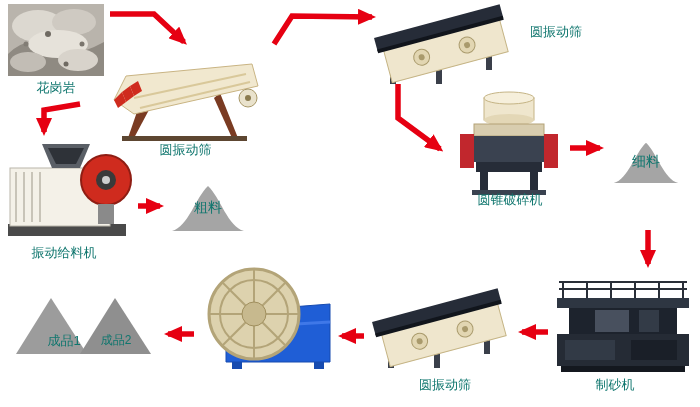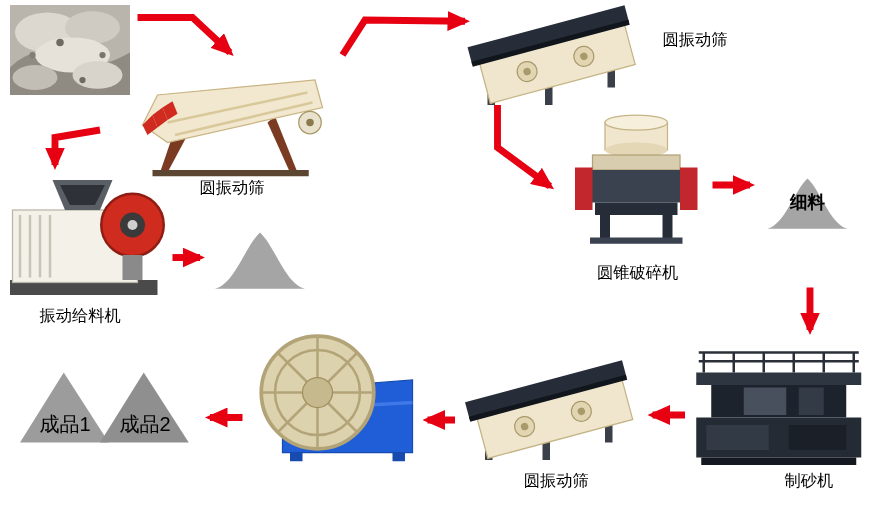"圆振动筛" .label { color: #000000 -> #0f766e }
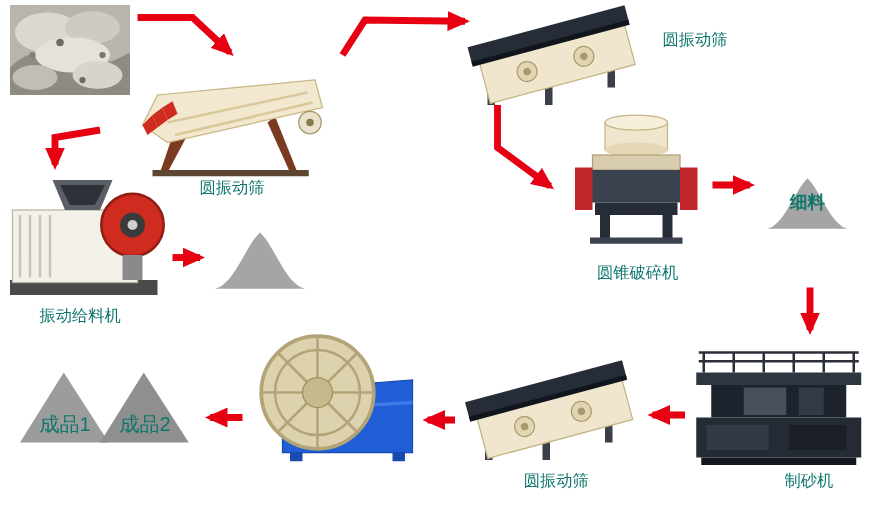"花岗岩" div.label { html: none -> <div>花岗岩</div> }
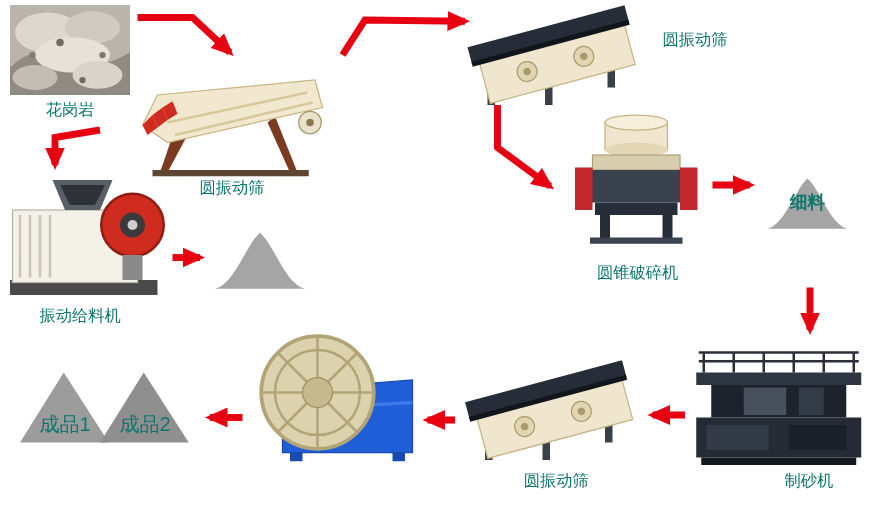"细料" .pile-label { font-weight: bold -> normal }
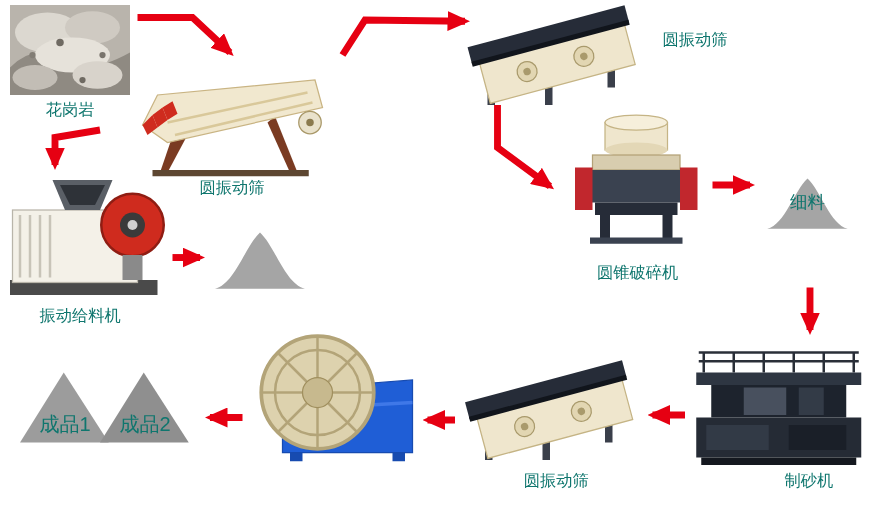"粗料" div.label { html: none -> <div>粗料</div> }
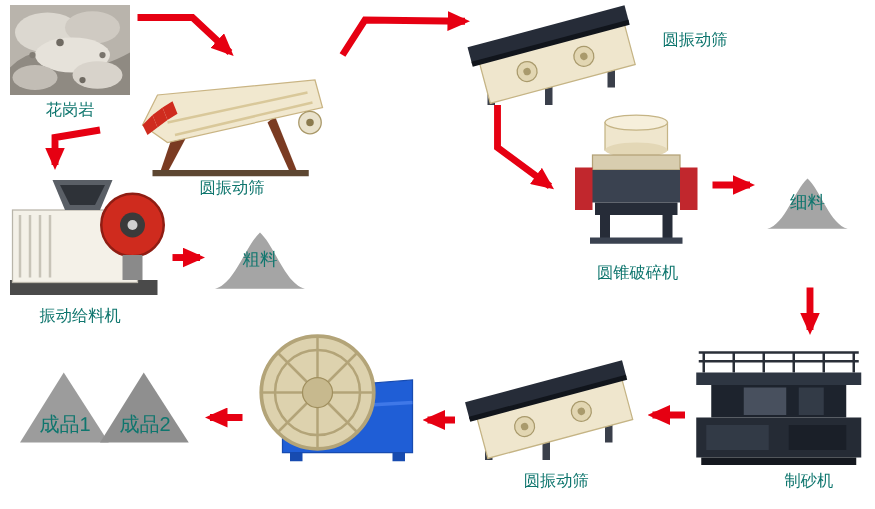"圆锥破碎机" div.label { top: 210px -> 192px }
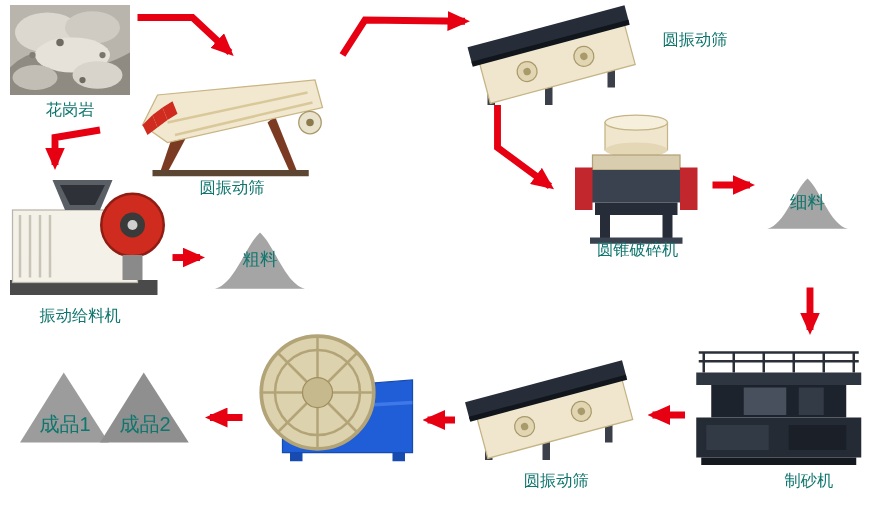"成品1" div.label { font-size: 16px -> 13px; left: 20px -> 32px }
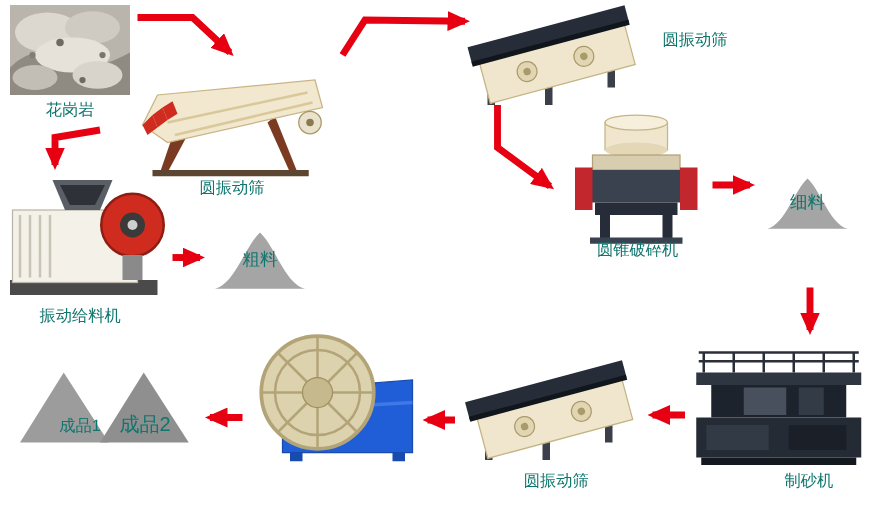"成品2" div.label { font-size: 16px -> 12px }
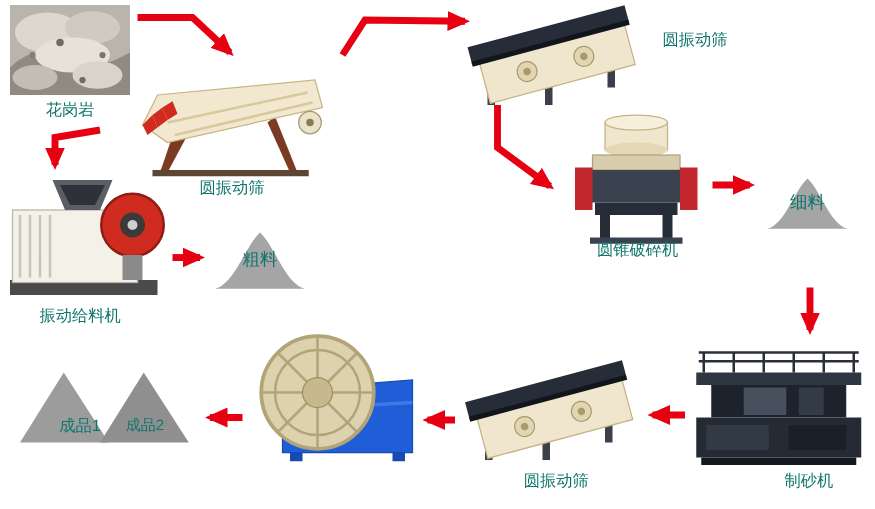"制砂机" div.label { left: 597px -> 565px }
